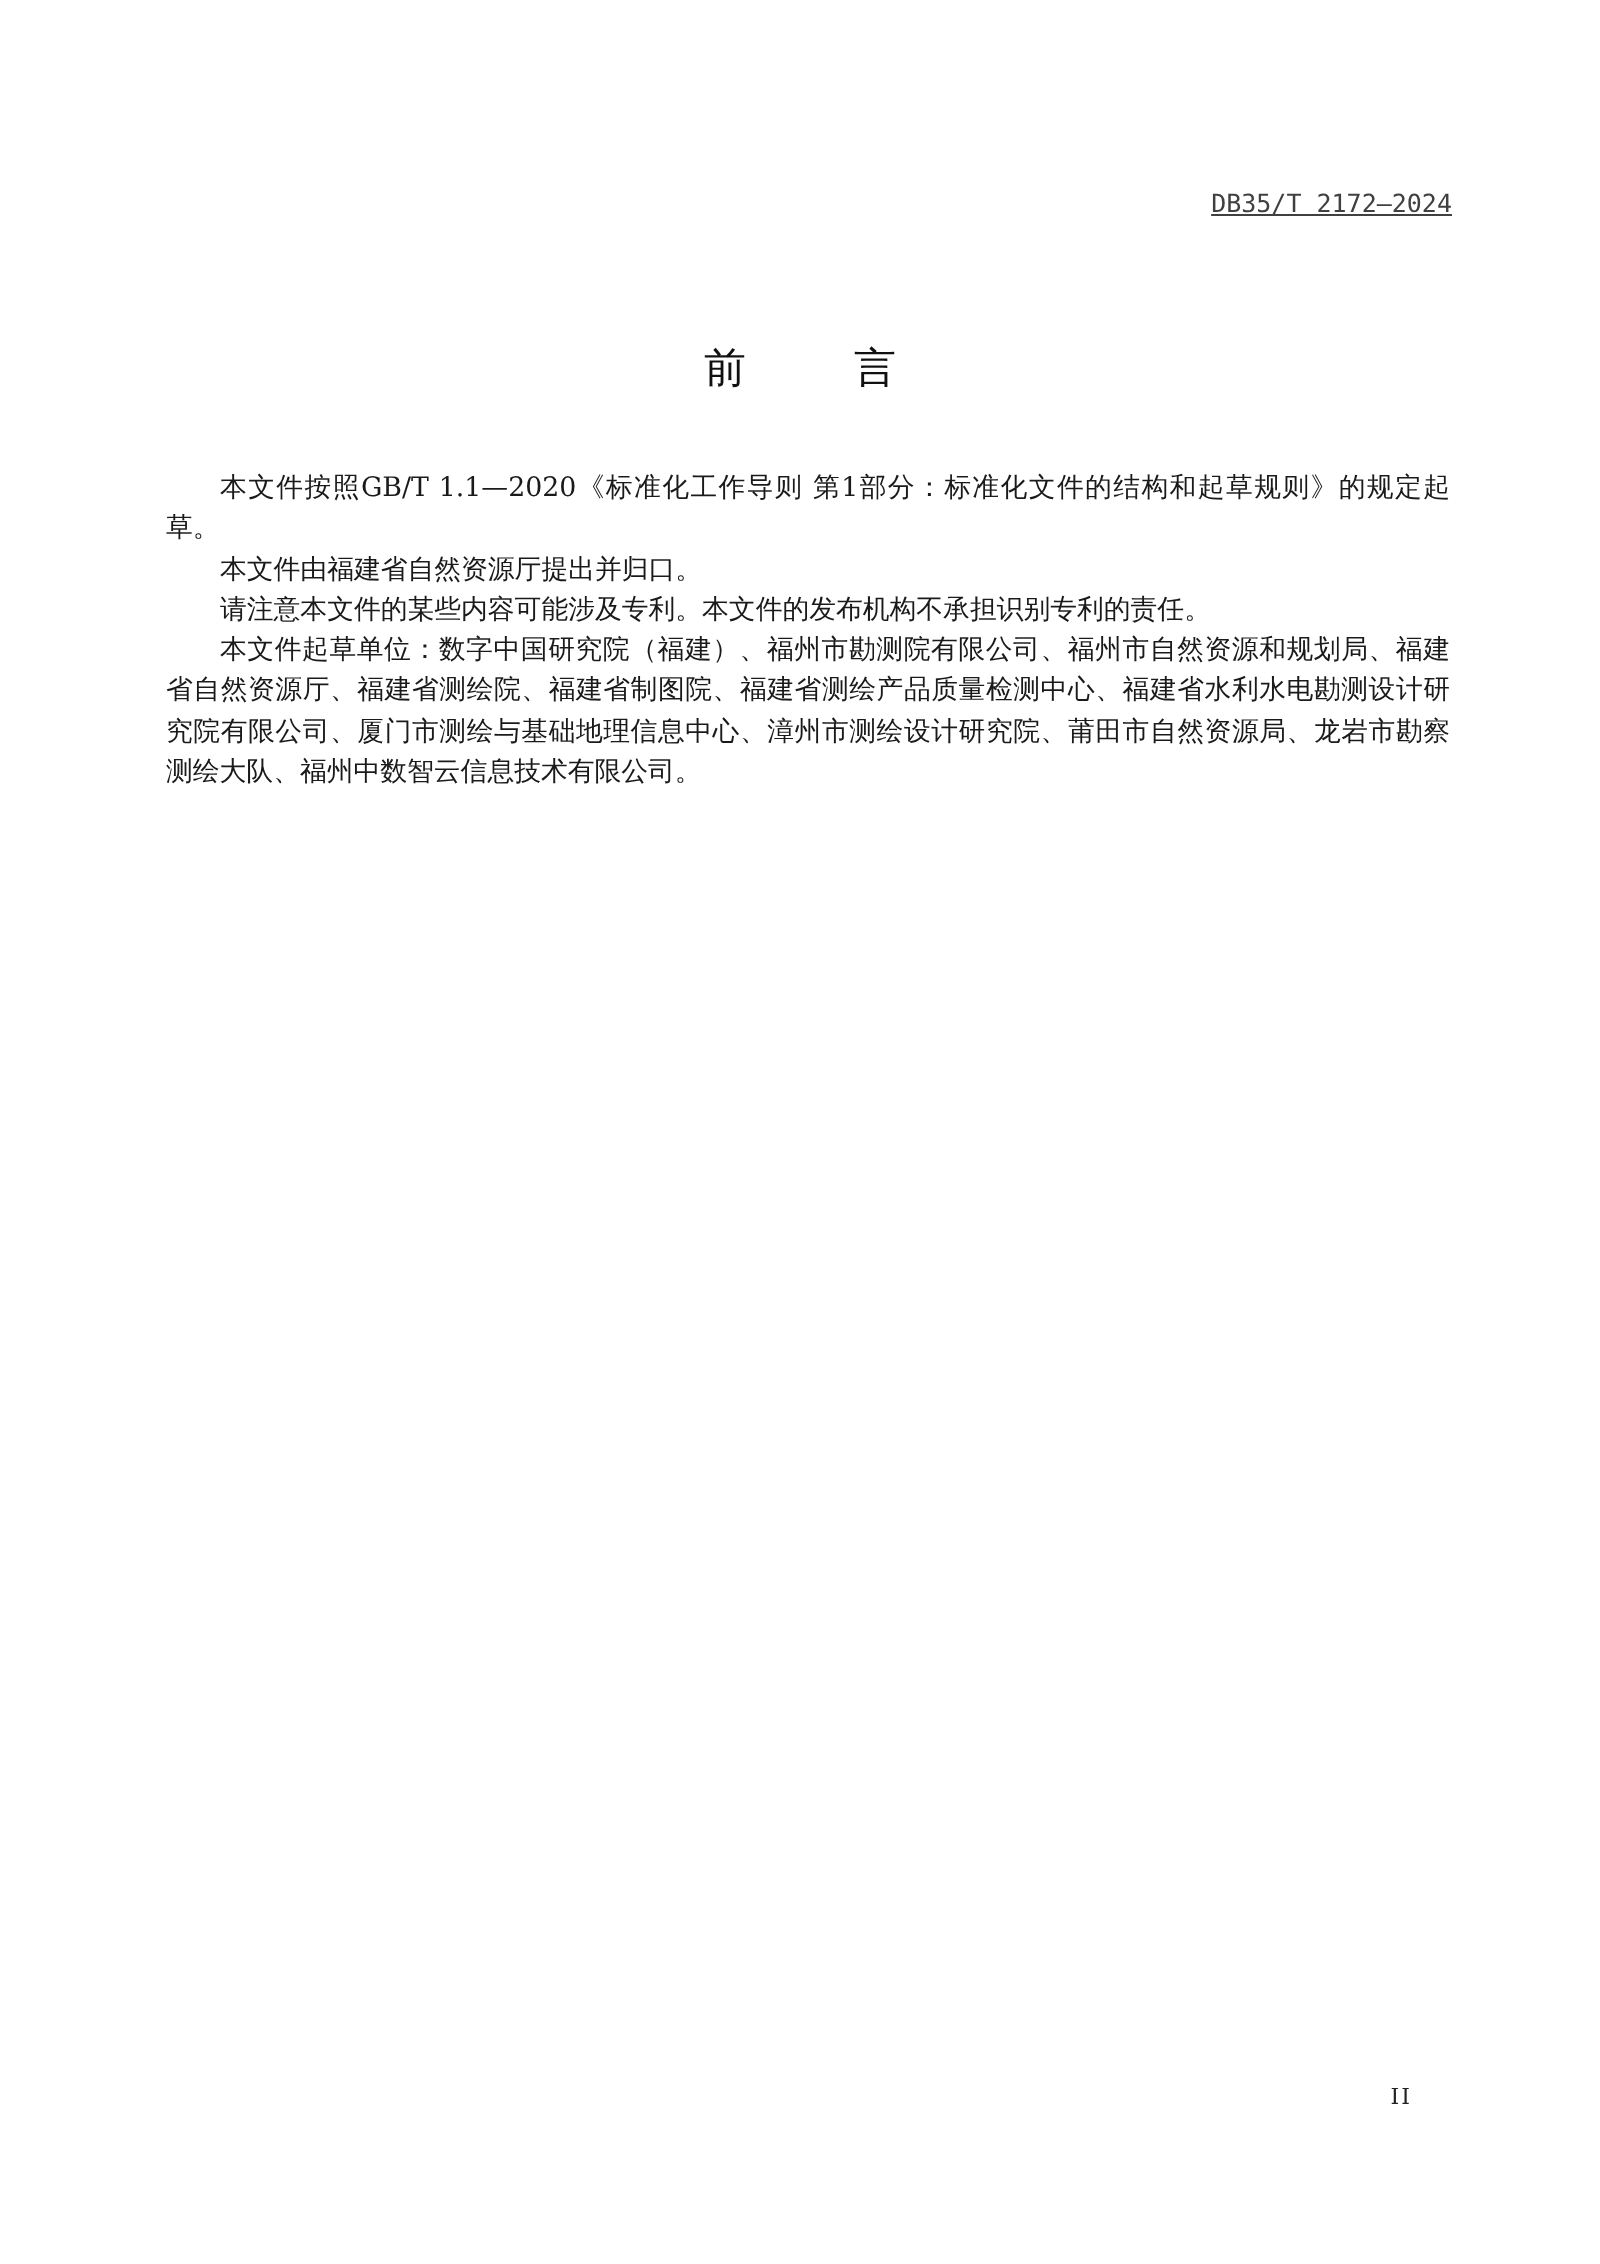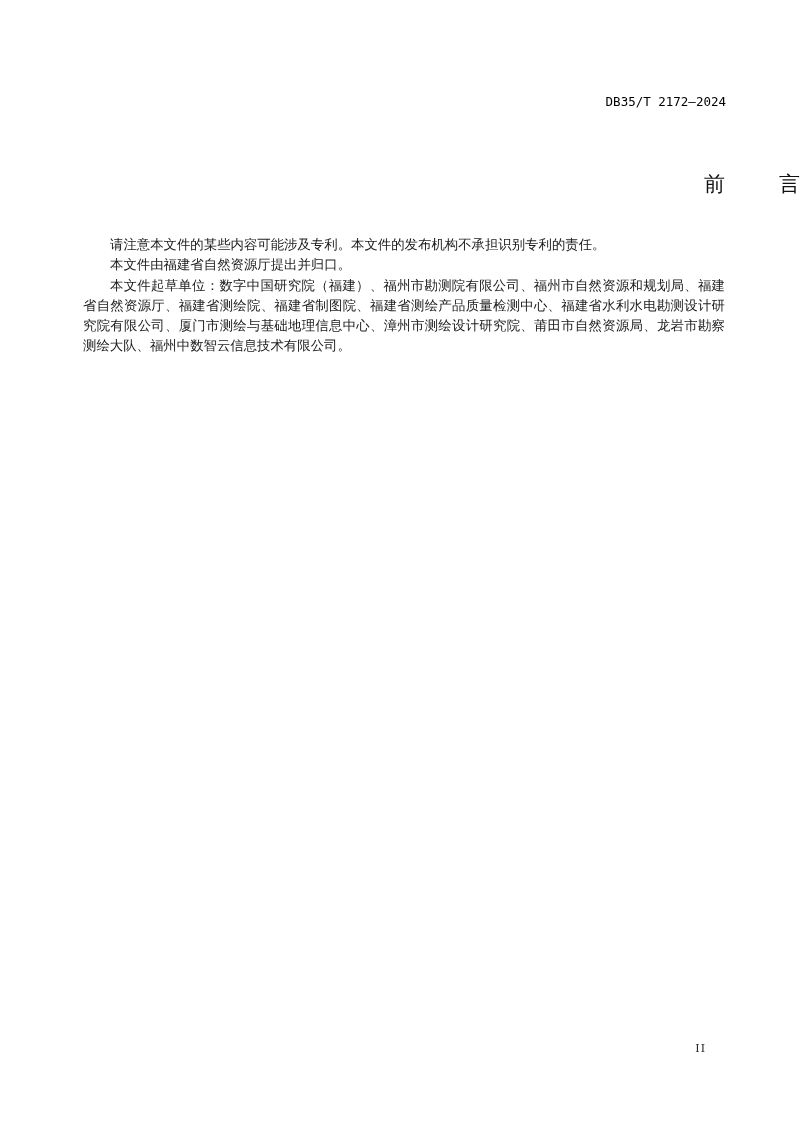"DB35/T 2172—2024" .doc-code { color: #000000 -> #404040; text-decoration: none -> underline }
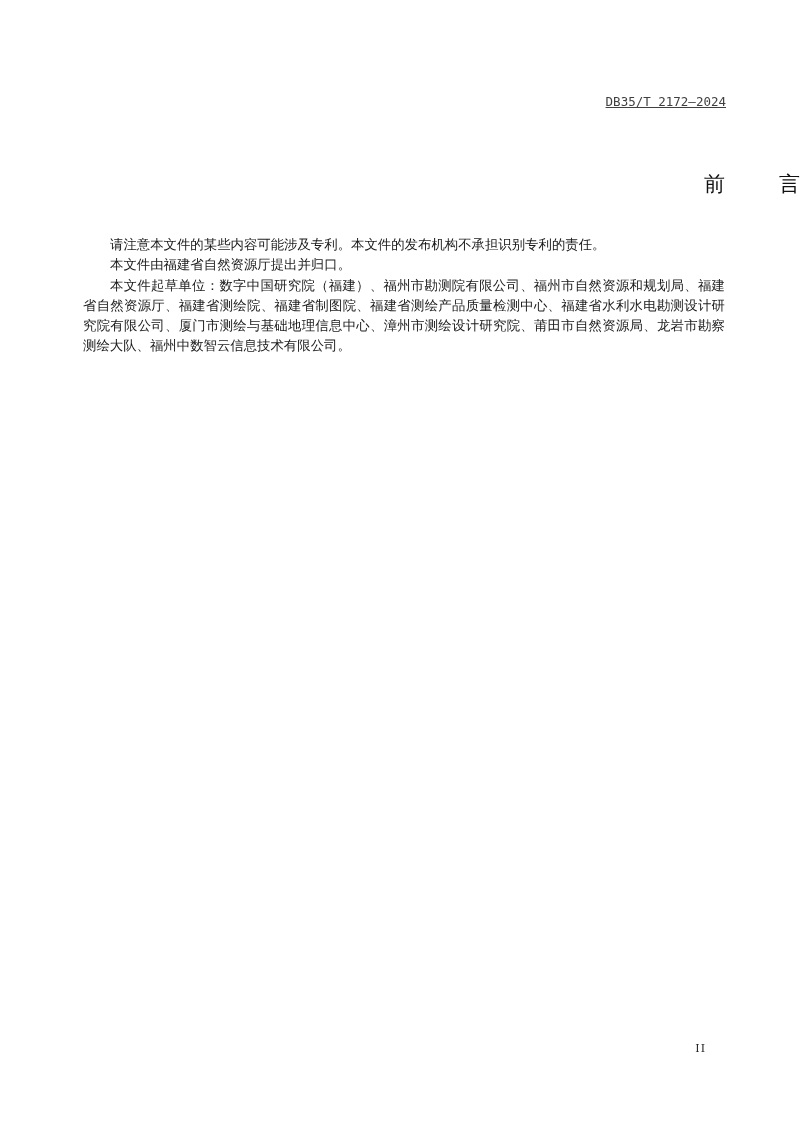"前 言" .title { text-align: right -> center }
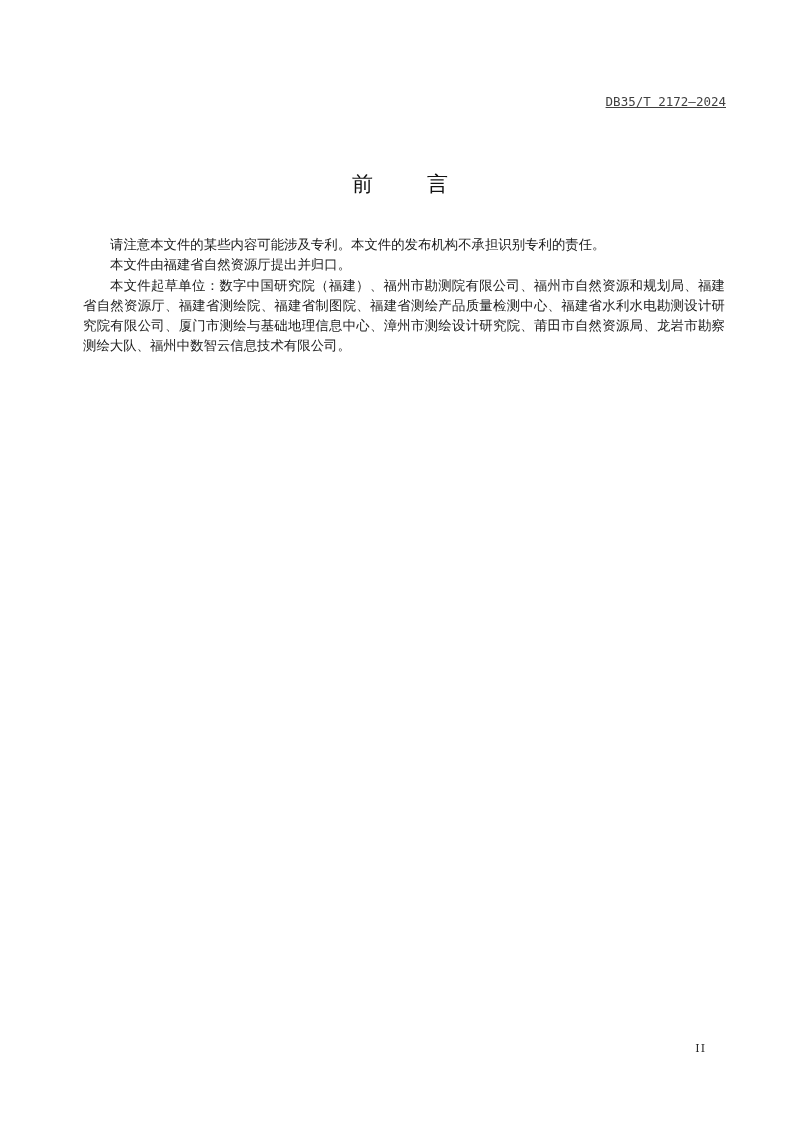"本文件按照GB/T 1.1—2020《标准化工作导则" p { html: none -> <p>本文件按照GB/T 1.1—2020《标准化工作导则 第1部分：标准化文件的结构和起草规则》的规定起草。</p> }
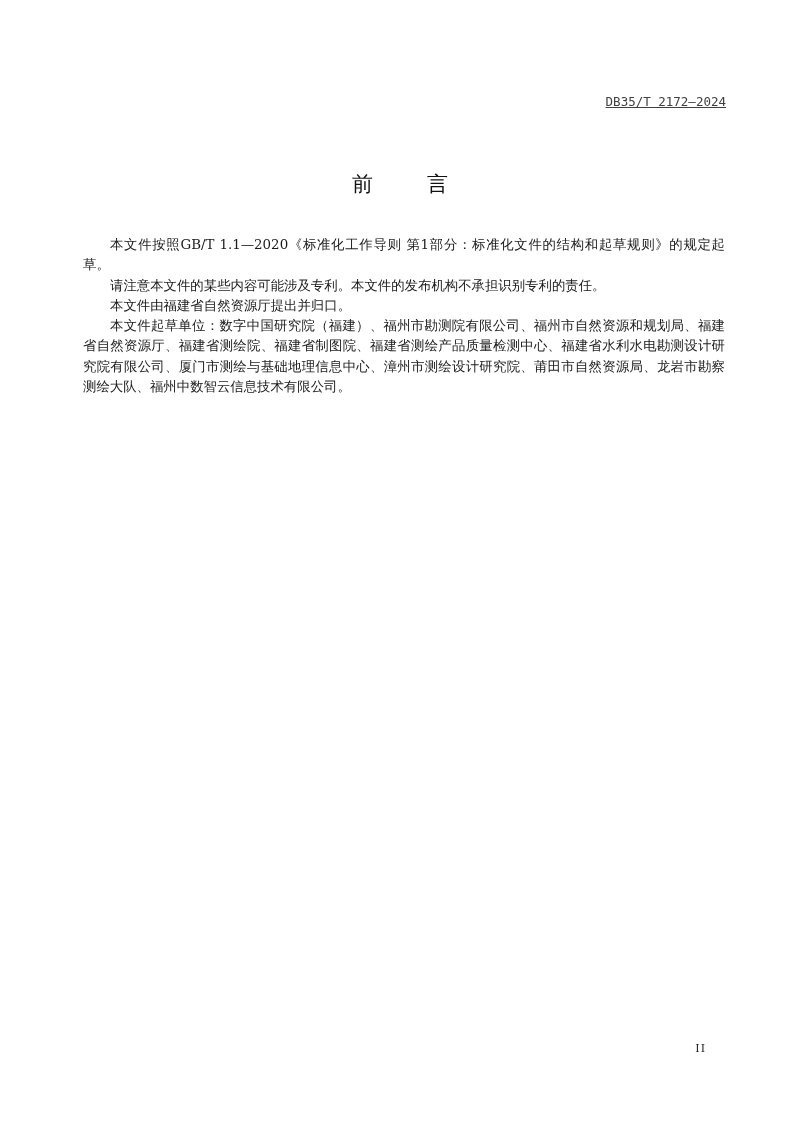"请注意本文件的某些内容可能涉及专利。本文件的发布机构不承担识别专利的责任。" p { order: before "本文件由福建省自然资源厅提出并归口。" -> after "本文件由福建省自然资源厅提出并归口。" }
